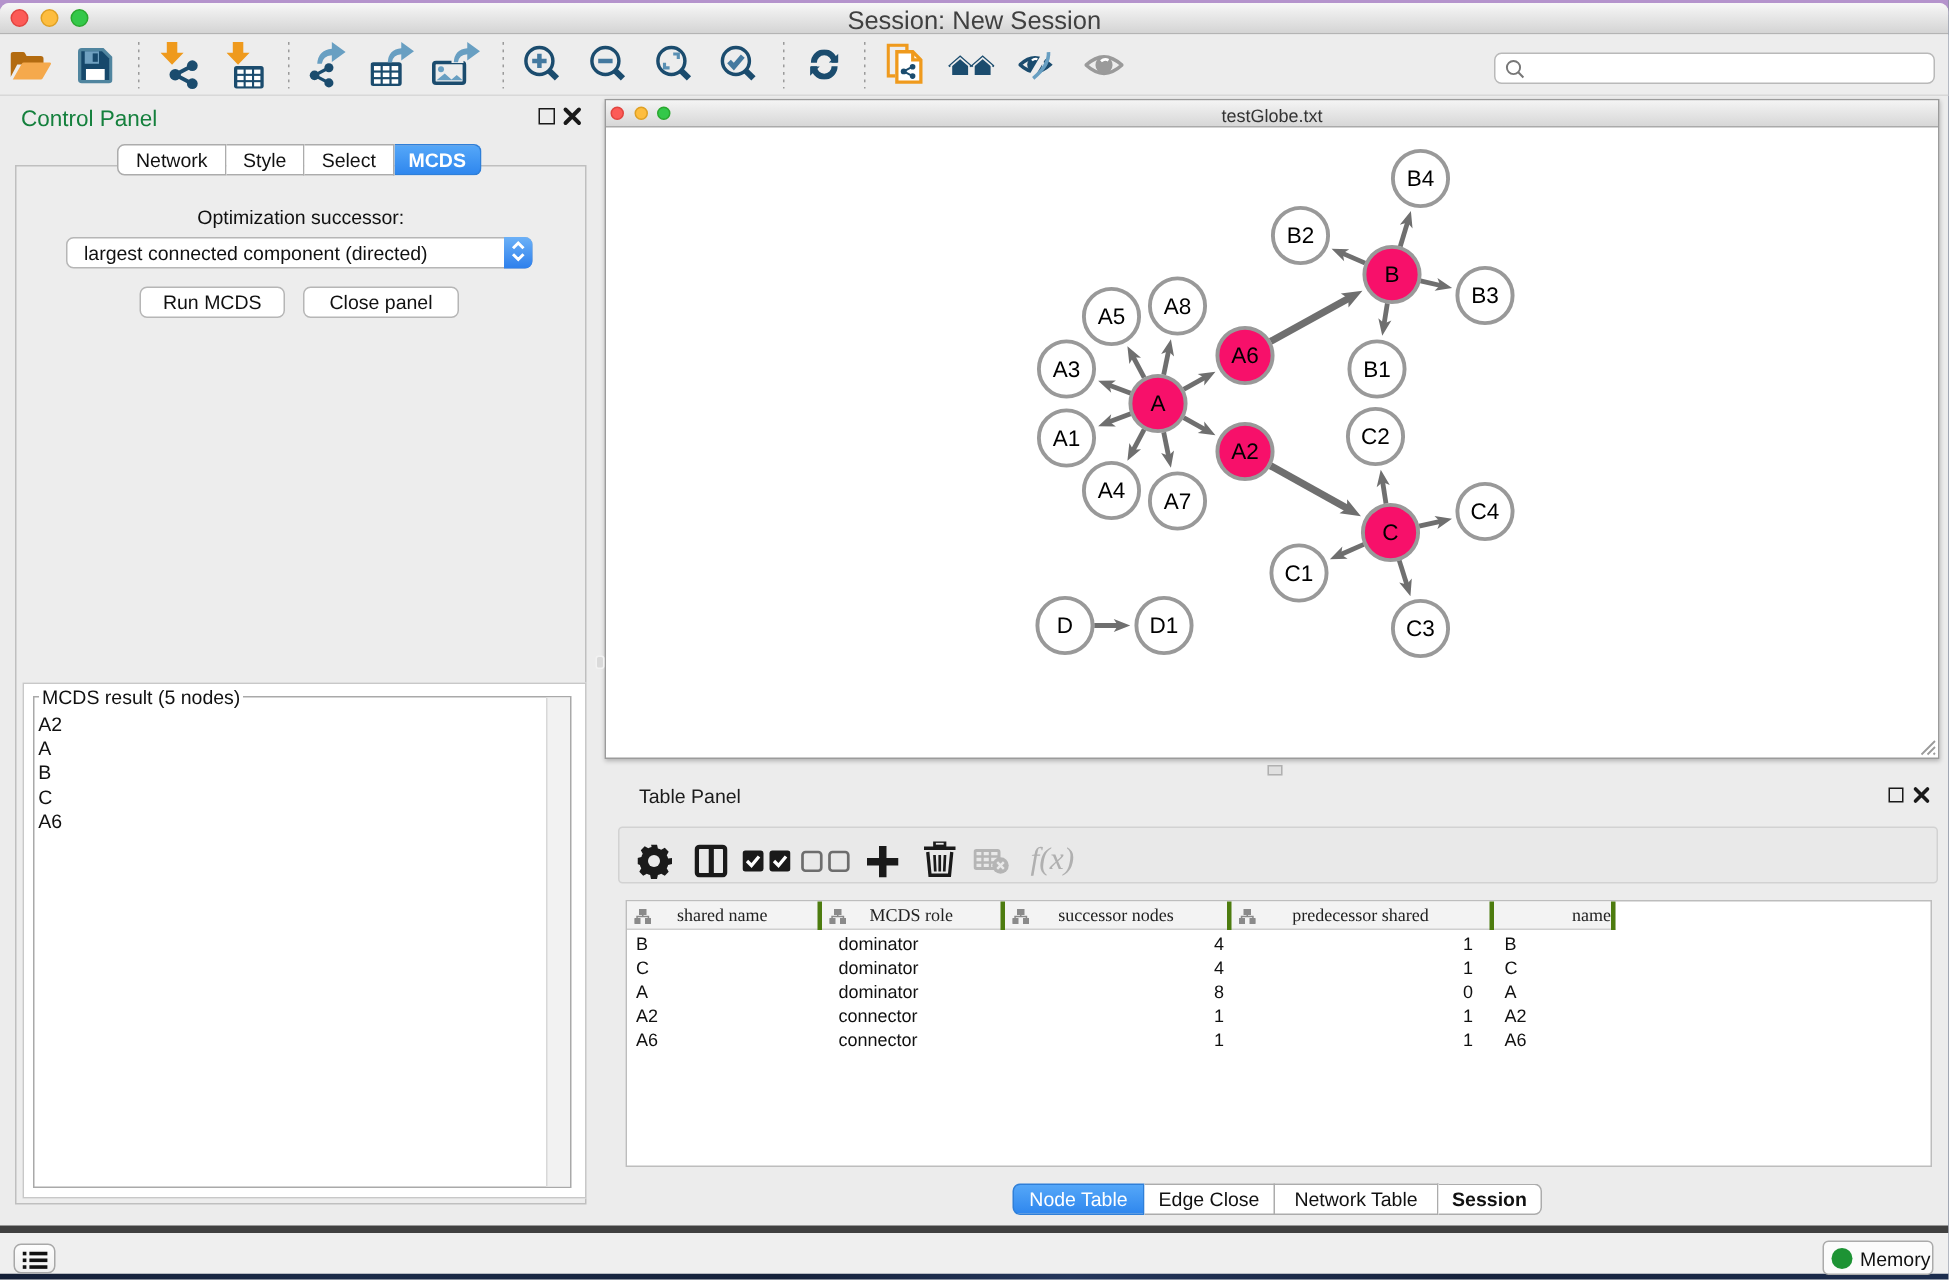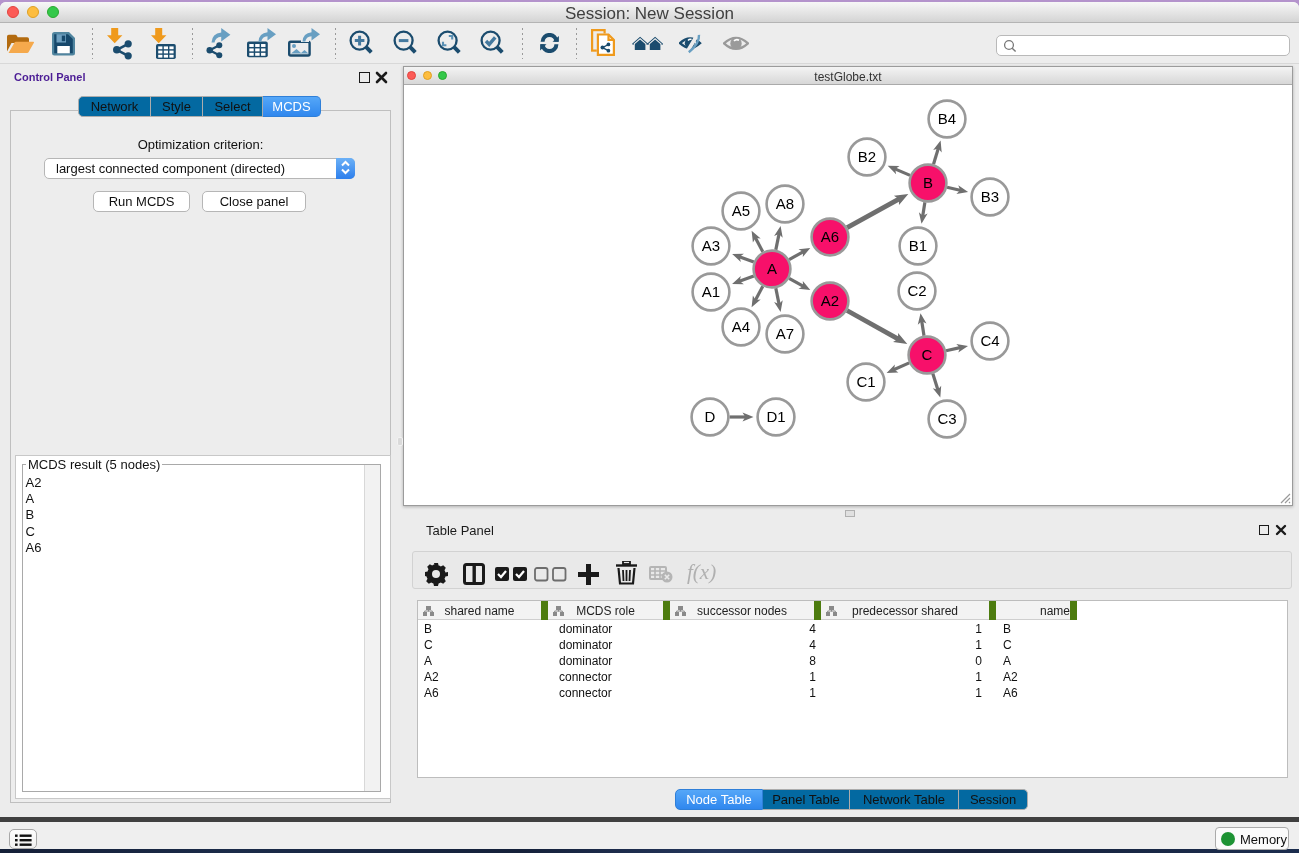"Control Panel" #cp-title { color: #4c1d95 -> #15803d; font-size: 11px -> 15px; font-weight: bold -> none }
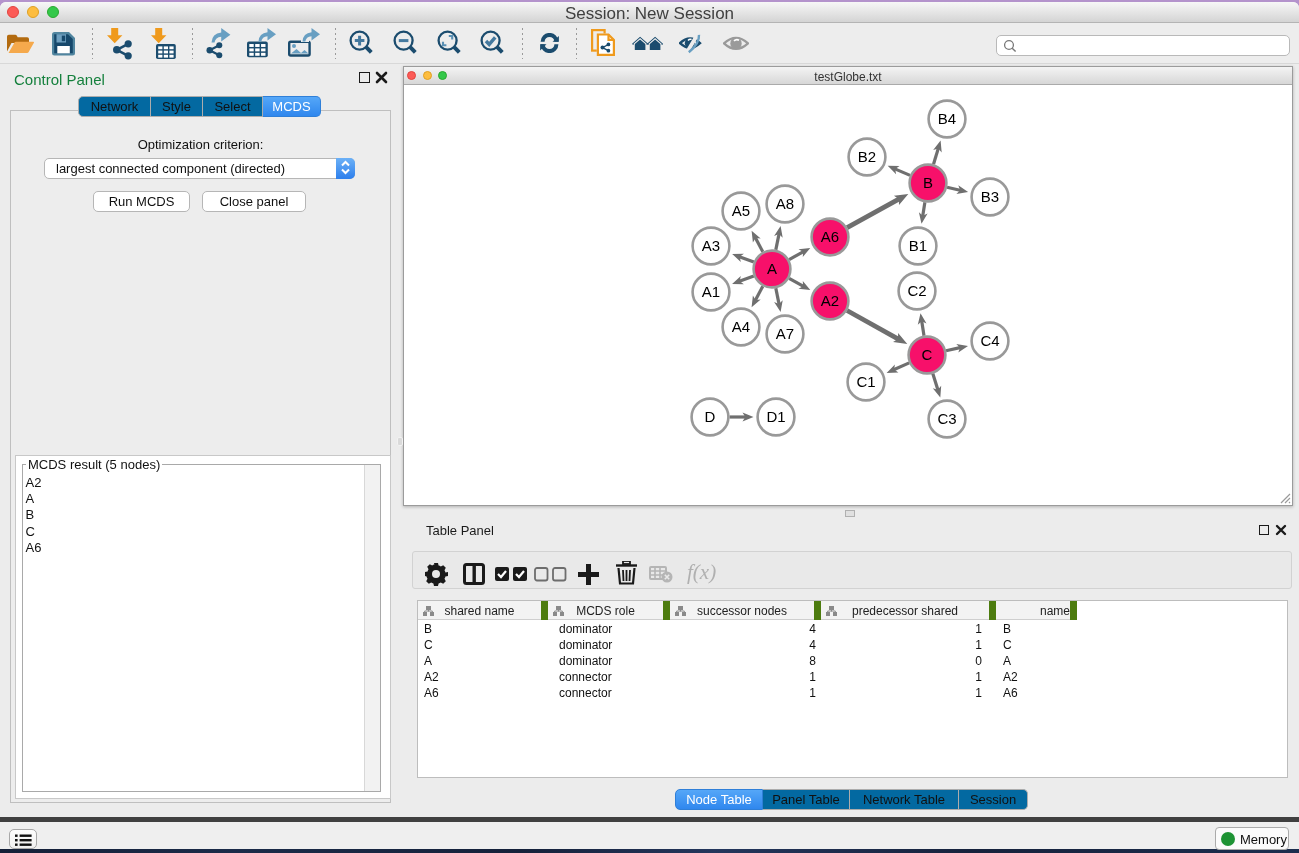"Network" .ptab { background: #0369a1 -> #ffffff }
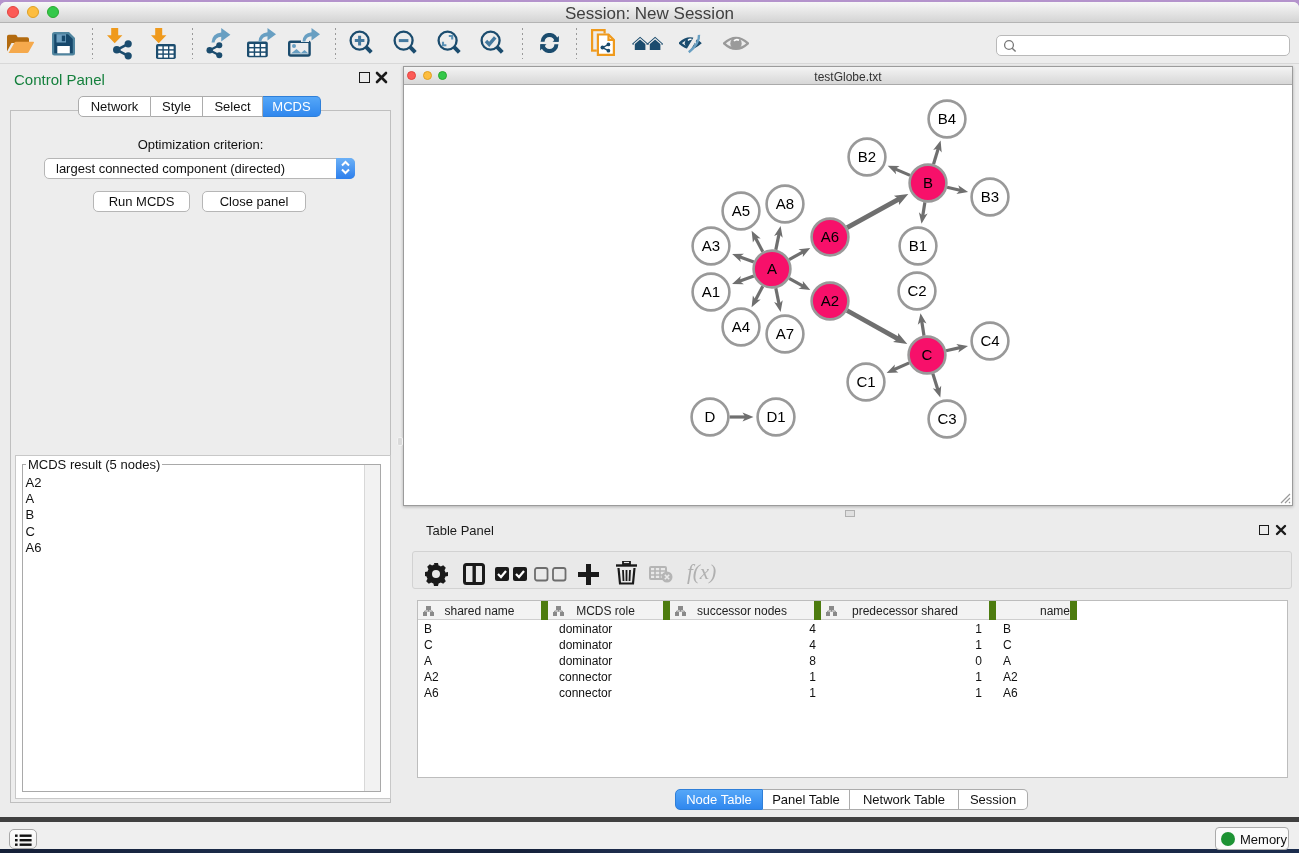"MCDS" .ptab.last { font-weight: none -> bold }
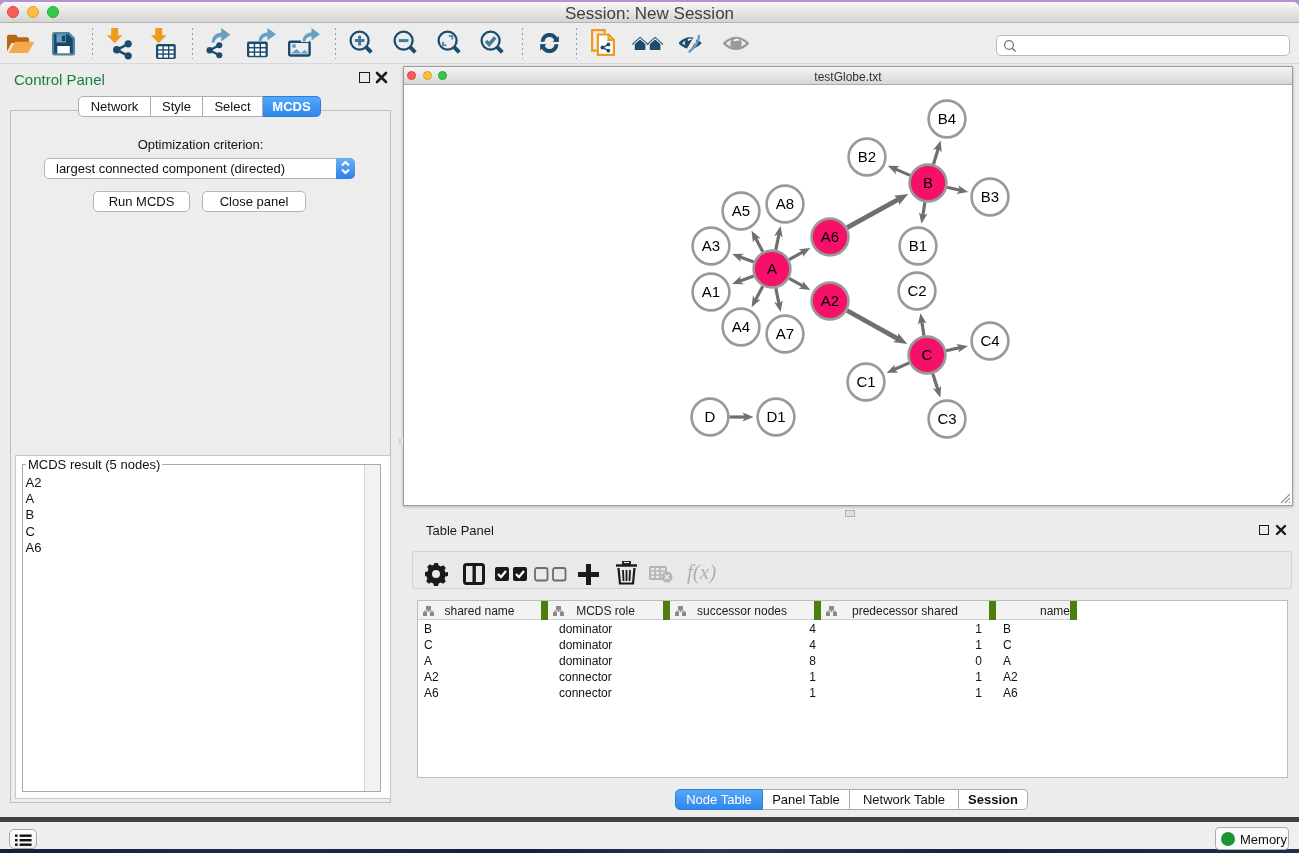"Optimization criterion:" div { text: criterion -> successor }
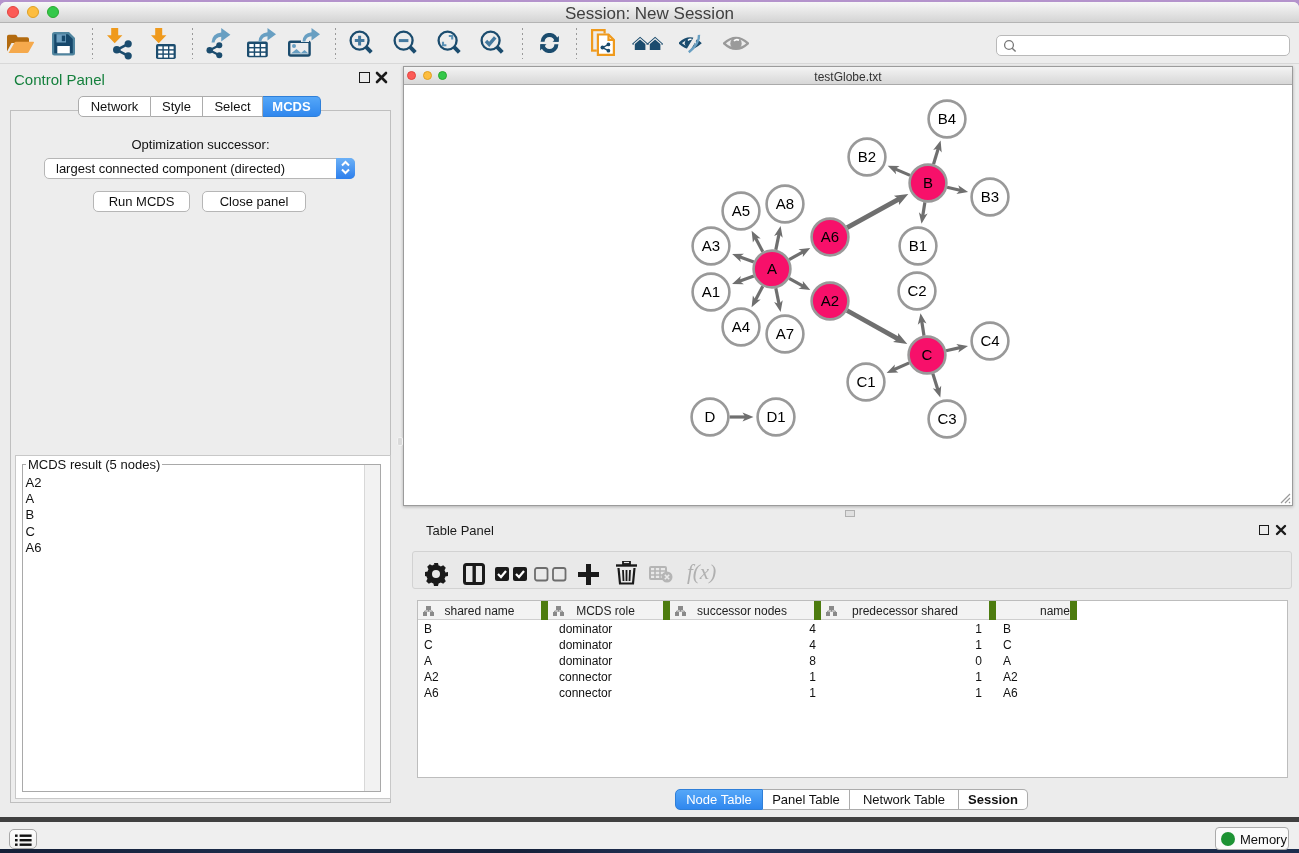"shared name" .th { border-right: 7px solid #4d7c0f -> 3px solid #4d7c0f; font-family: none -> Liberation Serif, serif }
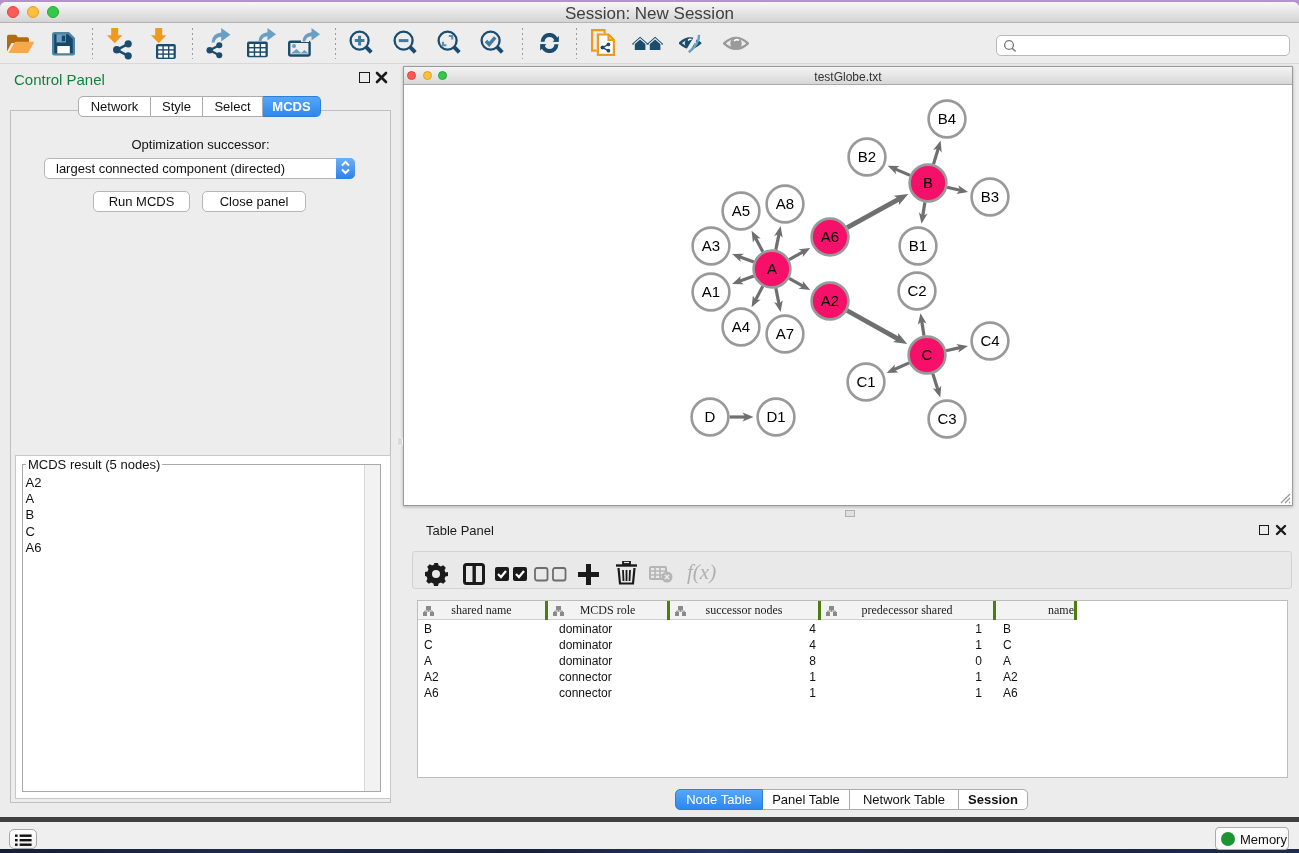"Panel Table" div.ptab { text: Panel Table -> Edge Close }
